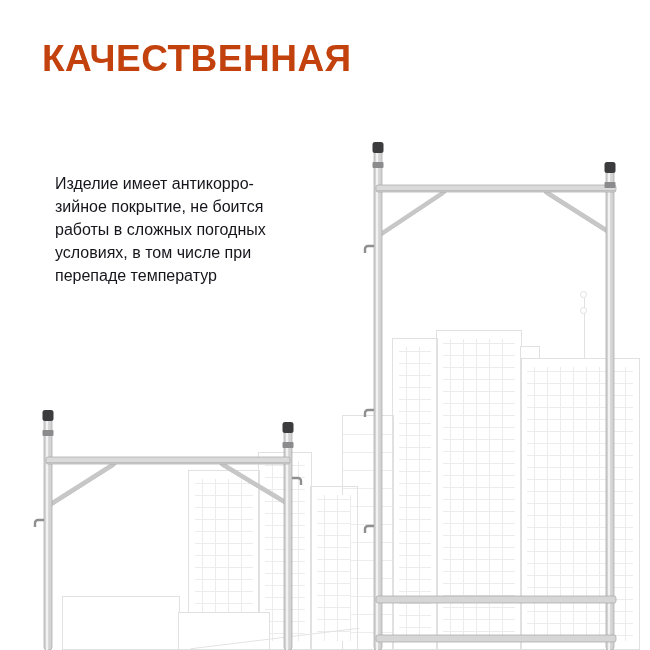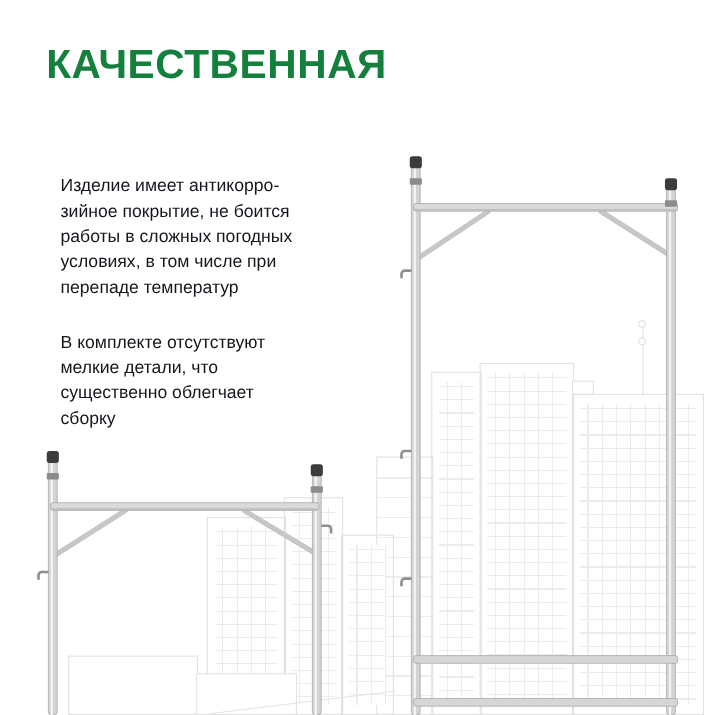"КАЧЕСТВЕННАЯ" .title { color: #15803d -> #c2410c }
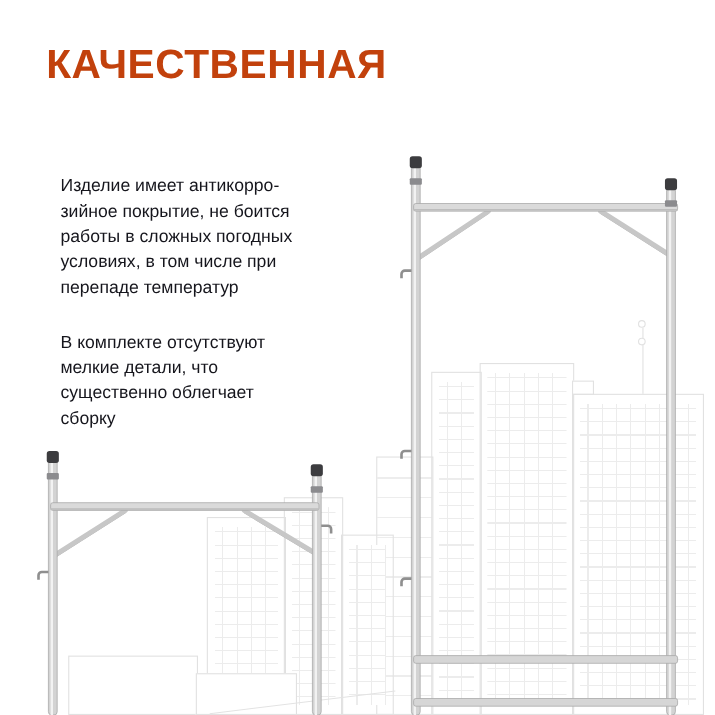"Изделие имеет антикорро-" .f1 { top: 158px -> 172px }
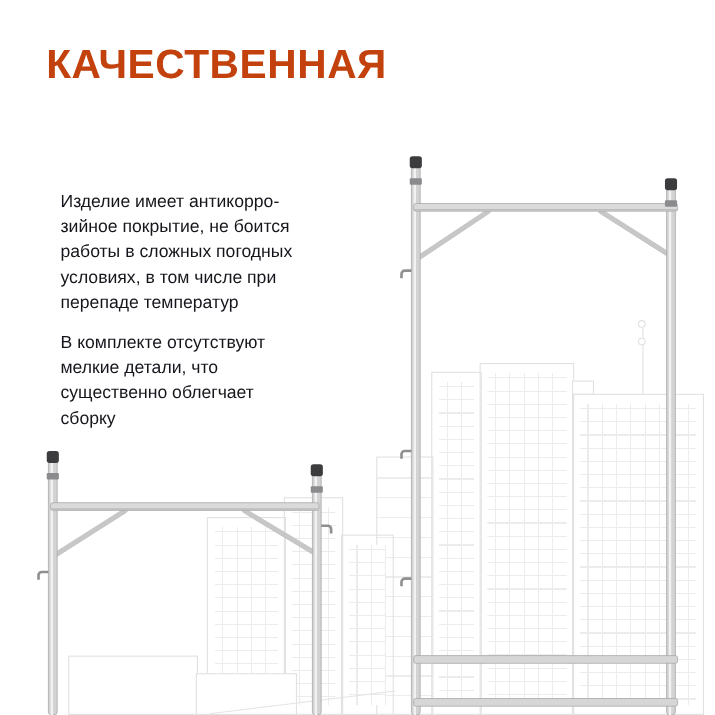"В комплекте отсутствуют" p.feat { html: <p>В комплекте отсутствуют мелкие детали, что существенно облегчает сборку</p> -> none }
